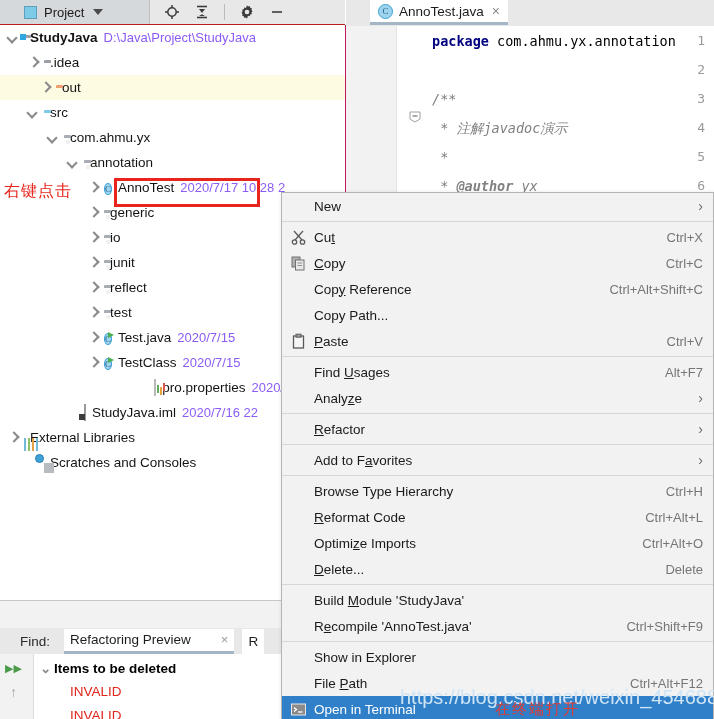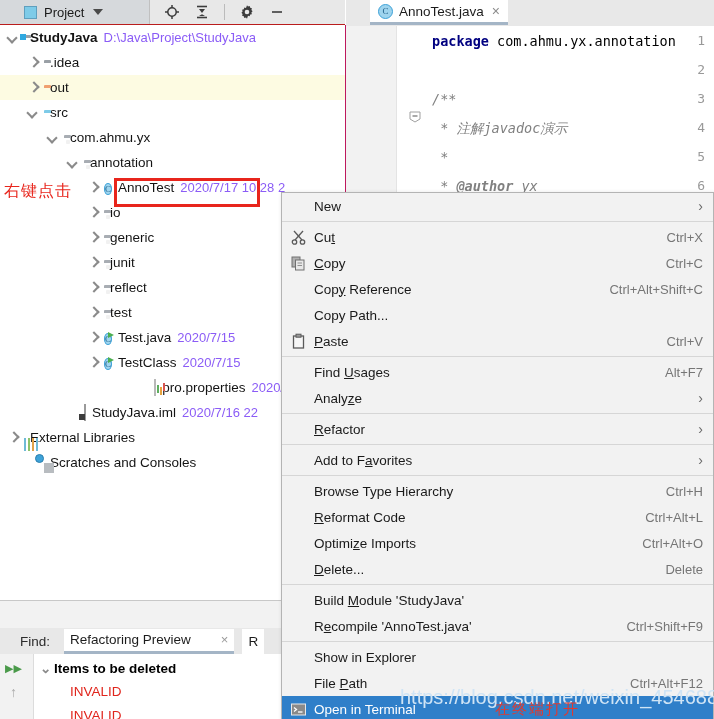"out" div.row { padding-left: 28px -> 40px }
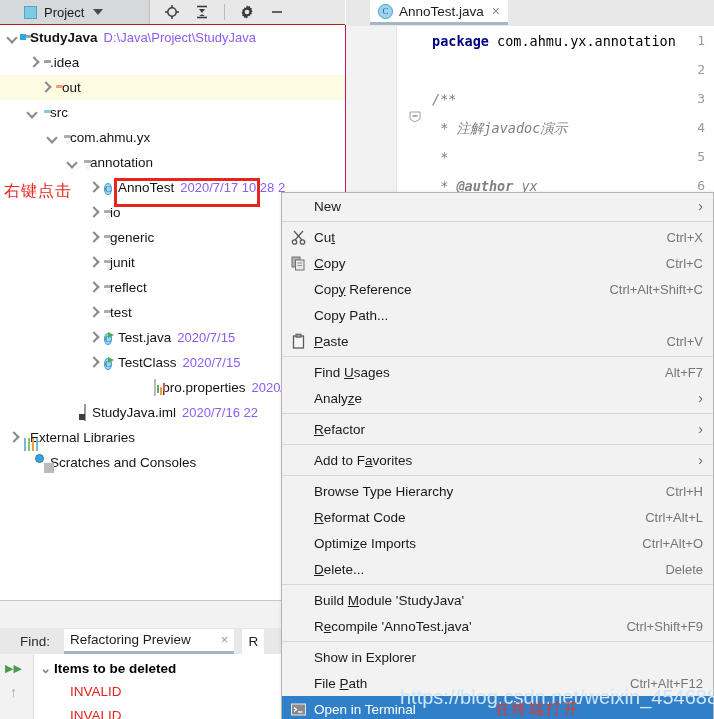"io" div.row { order: before "generic" -> after "generic" }
